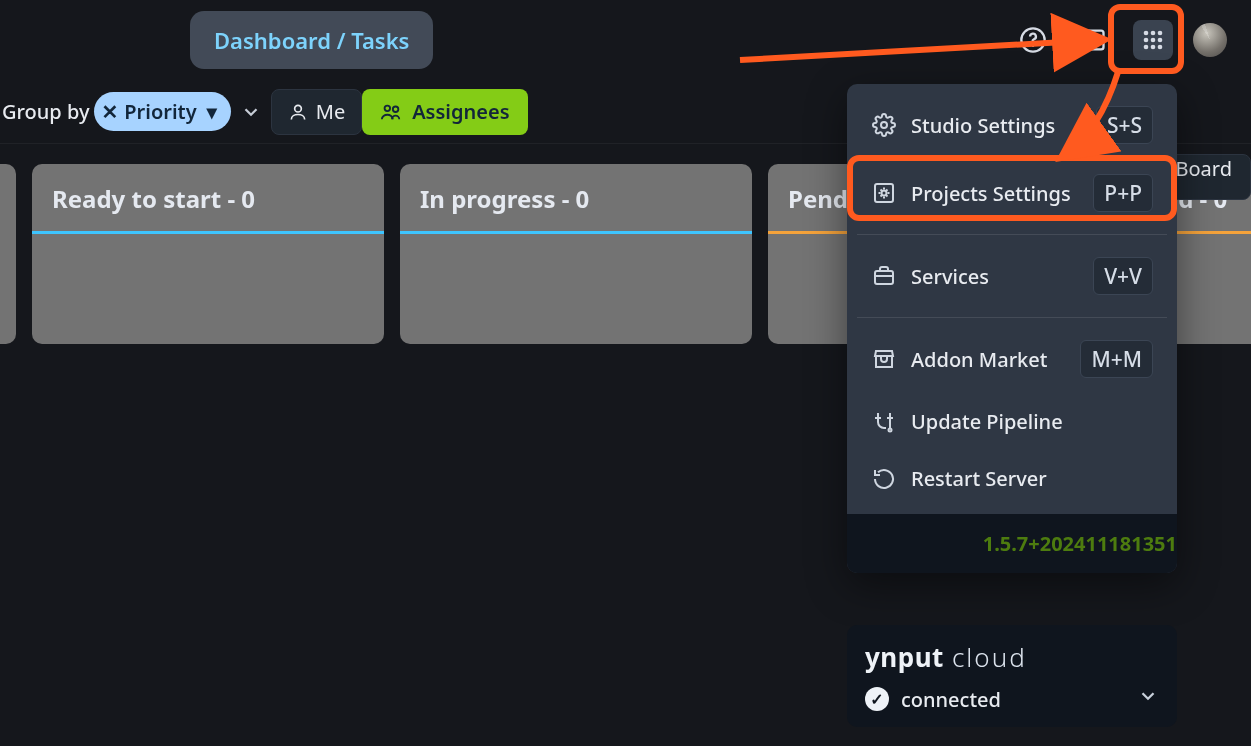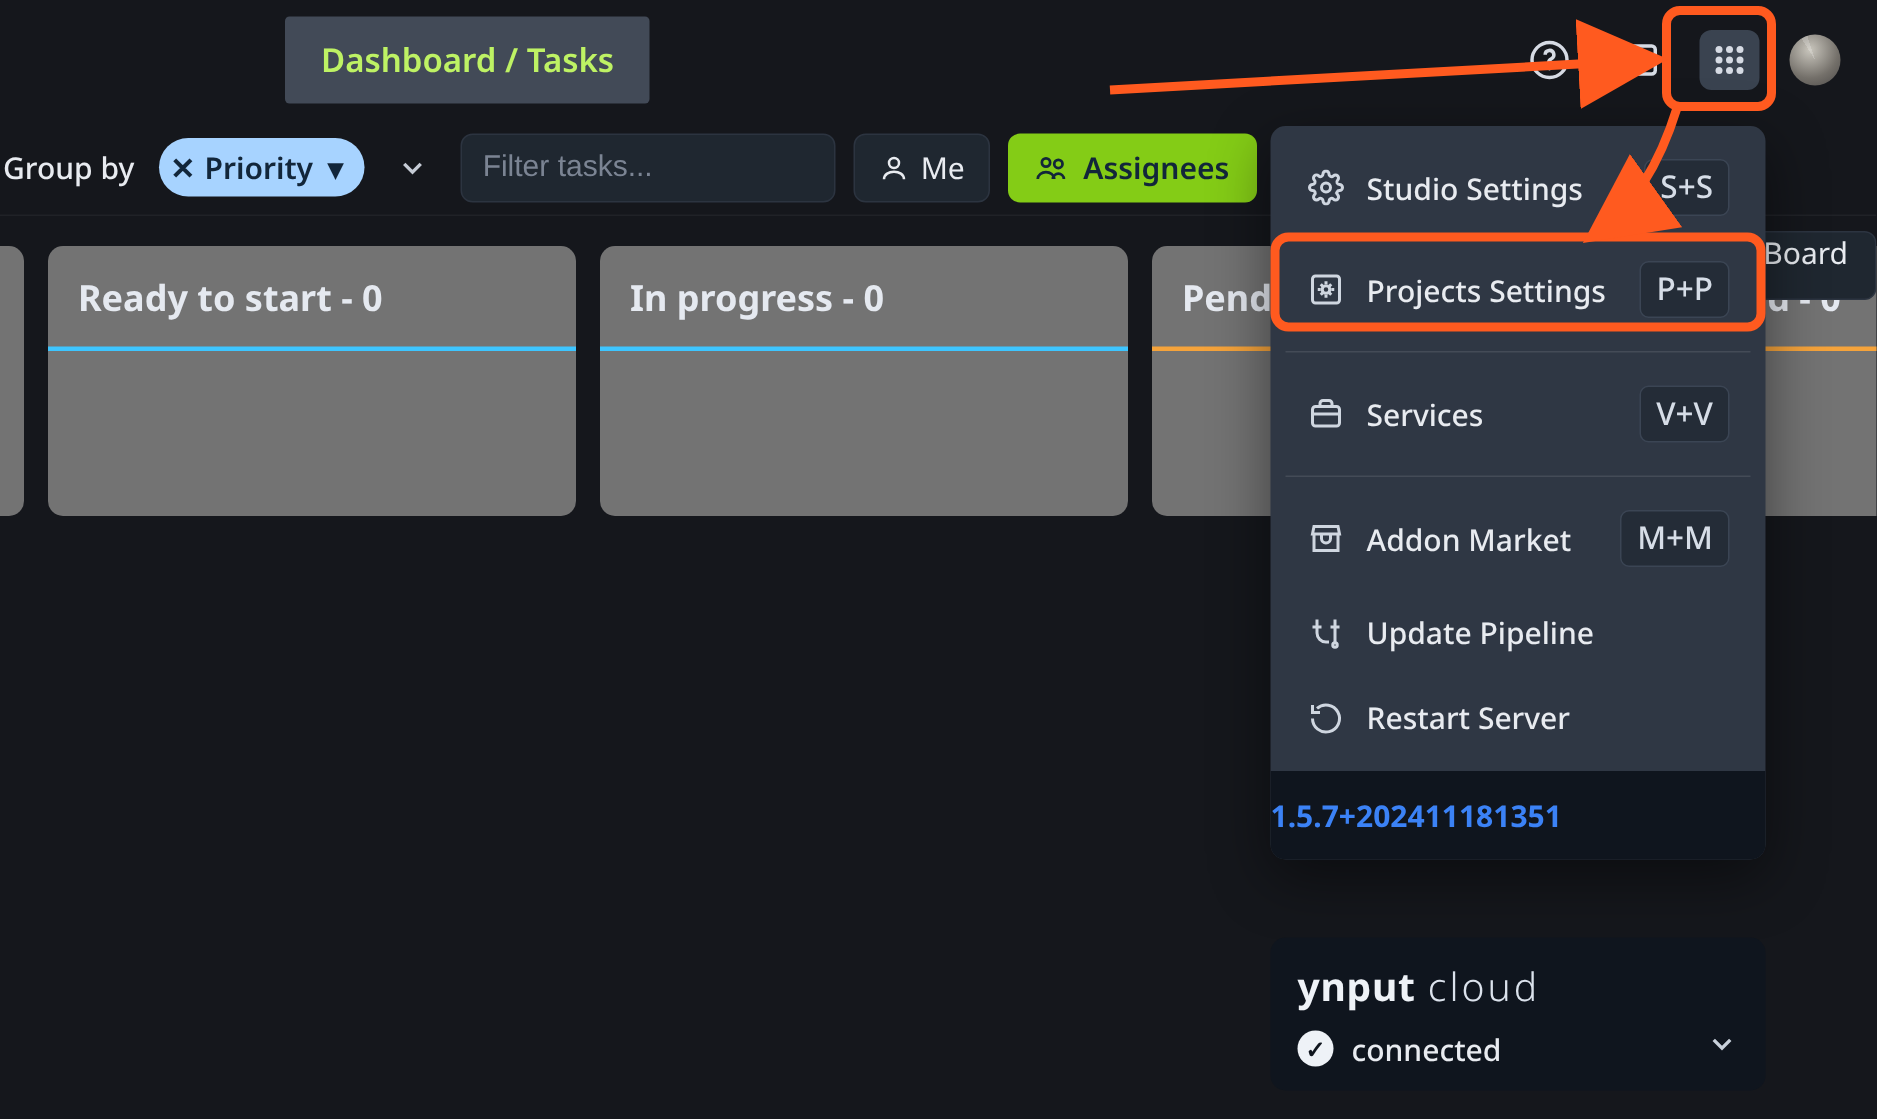"Dashboard / Tasks" .breadcrumb-btn { border-radius: 3px -> 14px; color: #bef264 -> #7dd3fc }
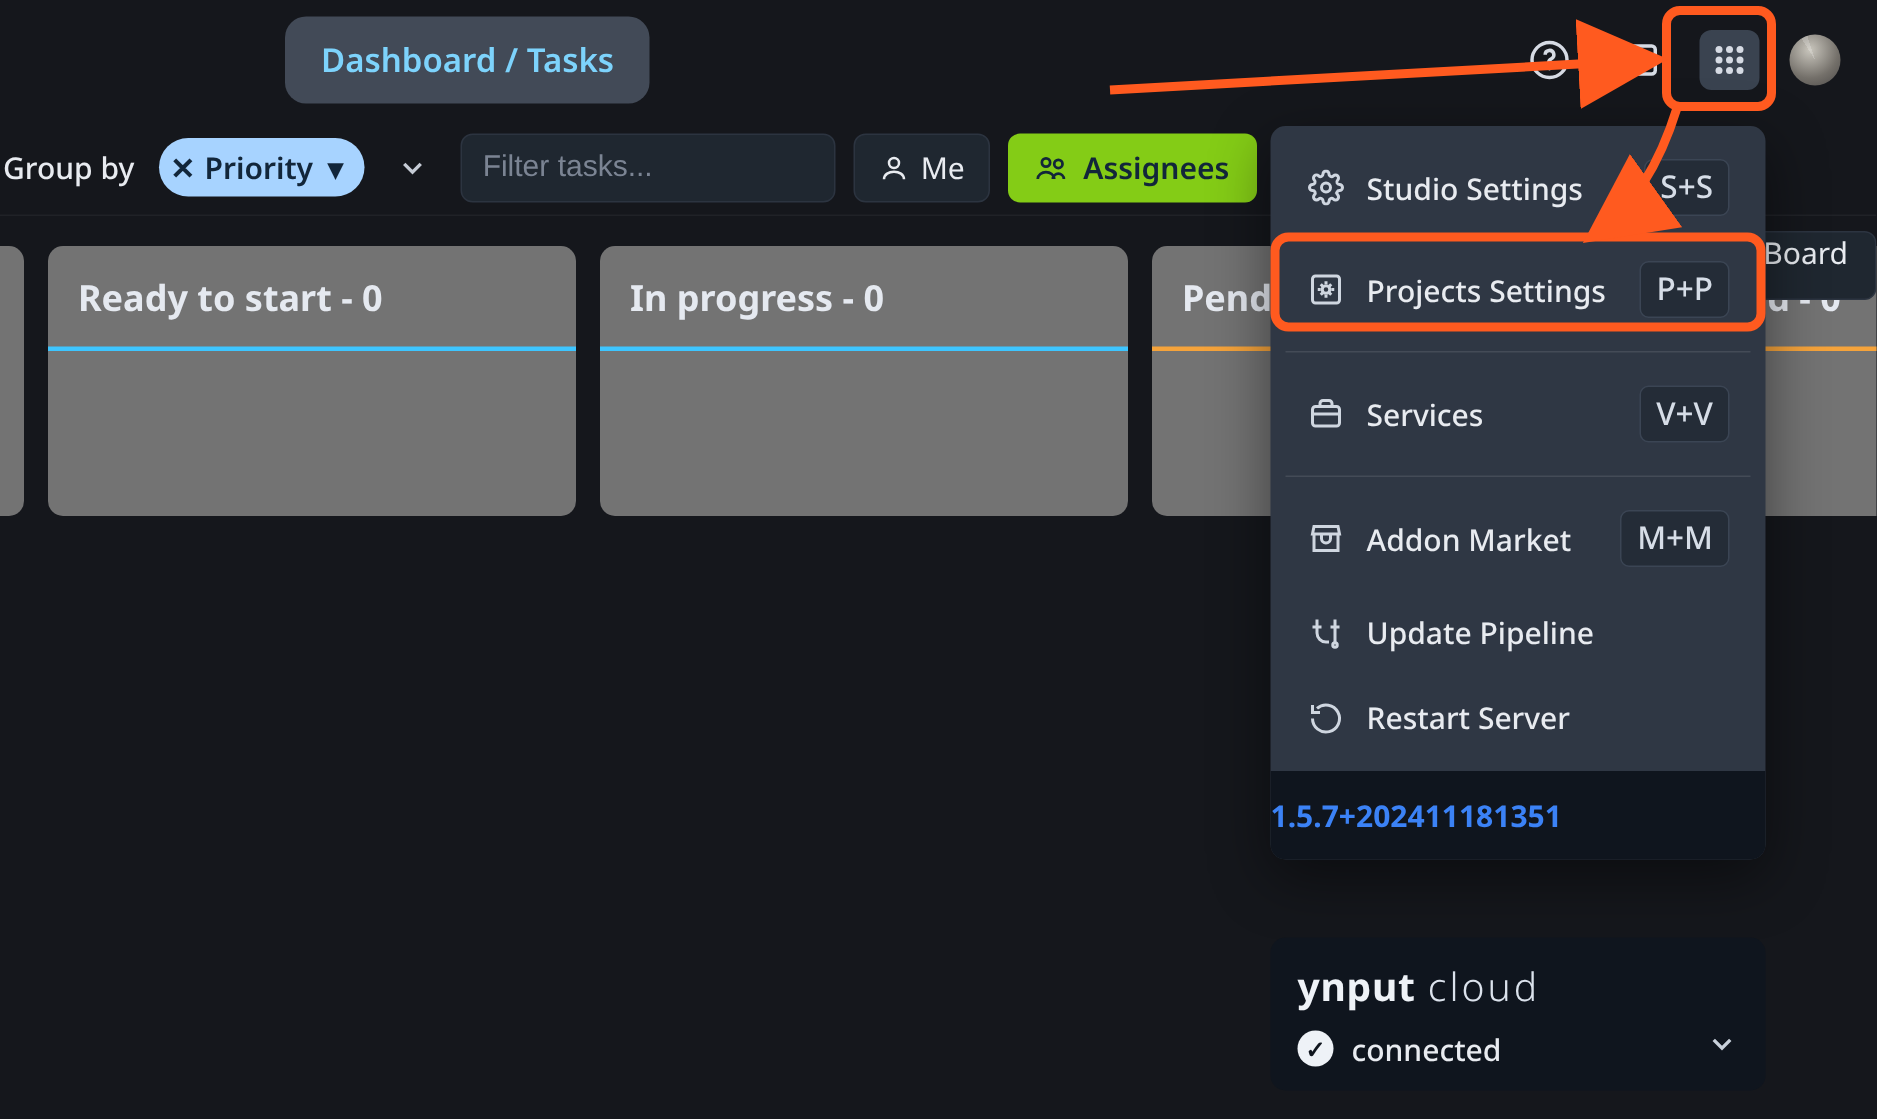"Group by" .filter-bar { gap: 12px -> none }
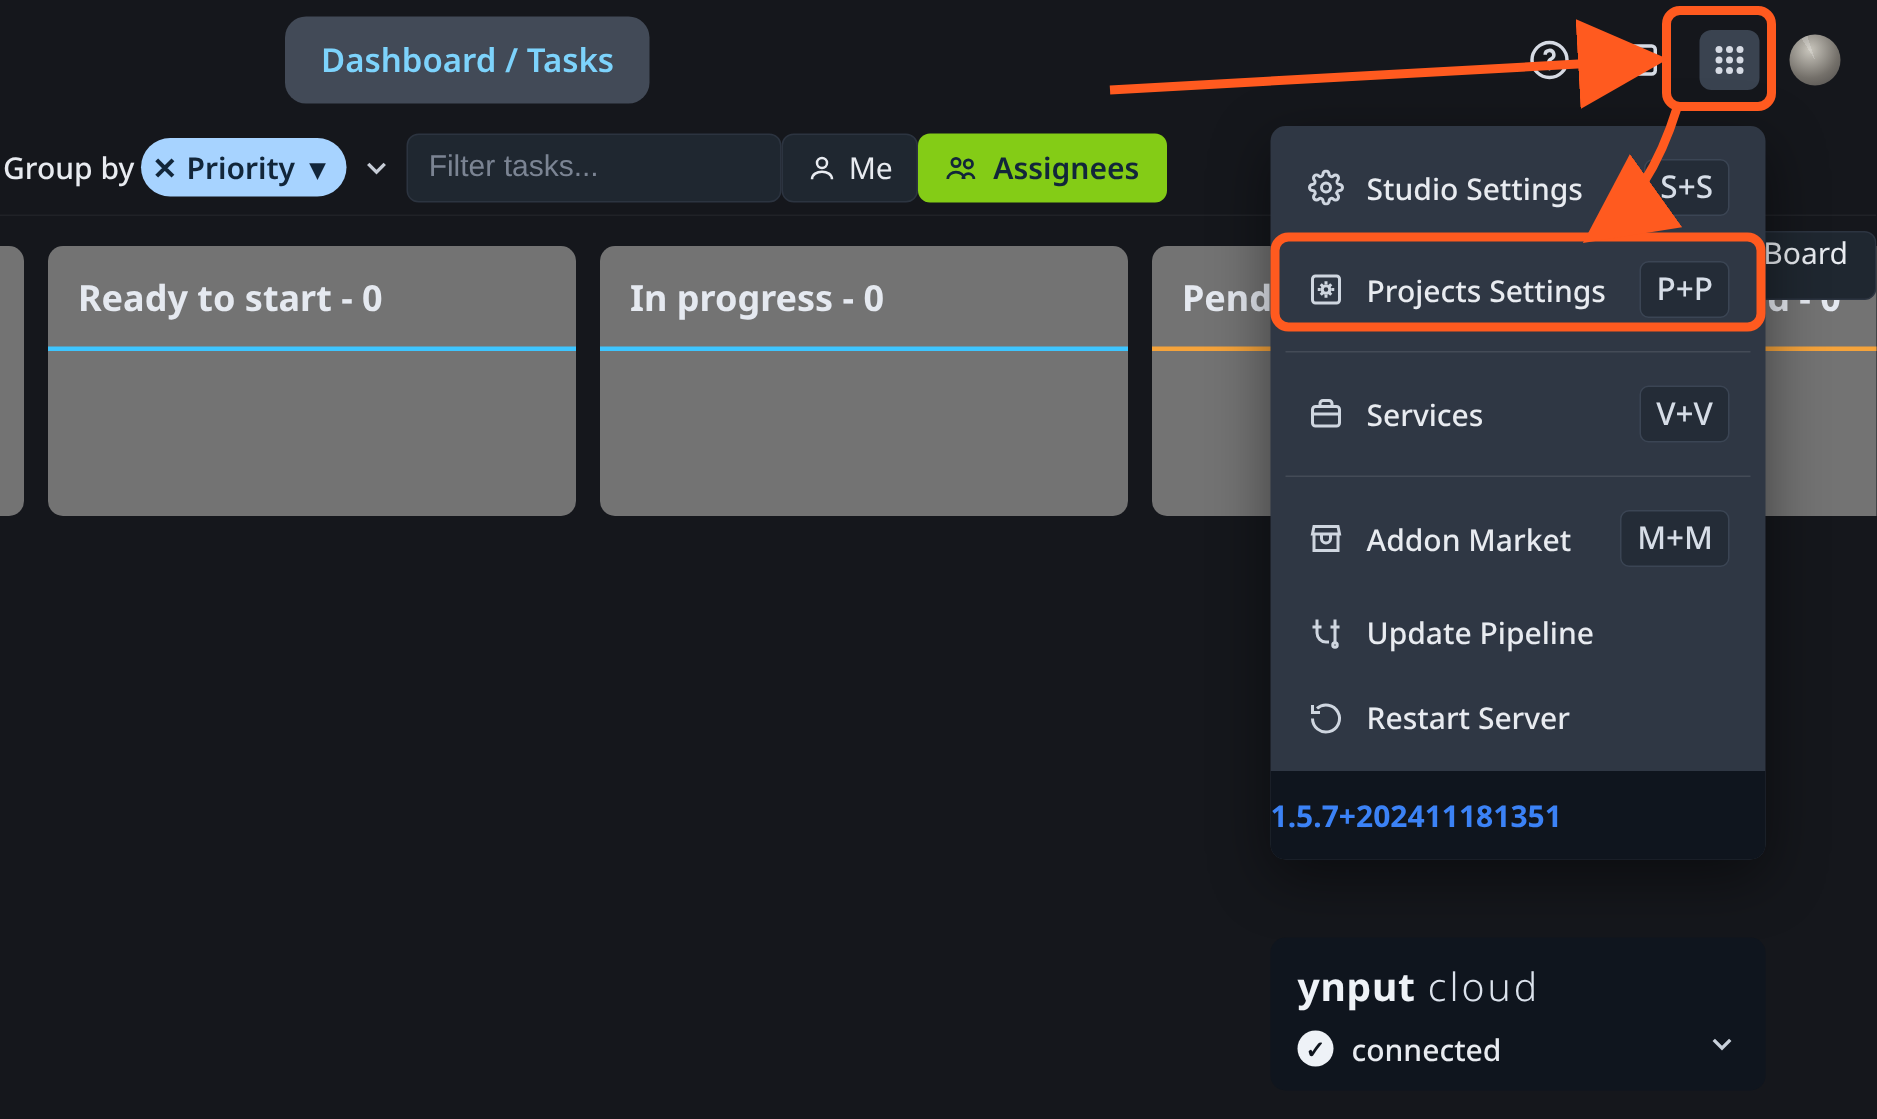"Filter tasks..." input.filter-input { html: <input> -> none }
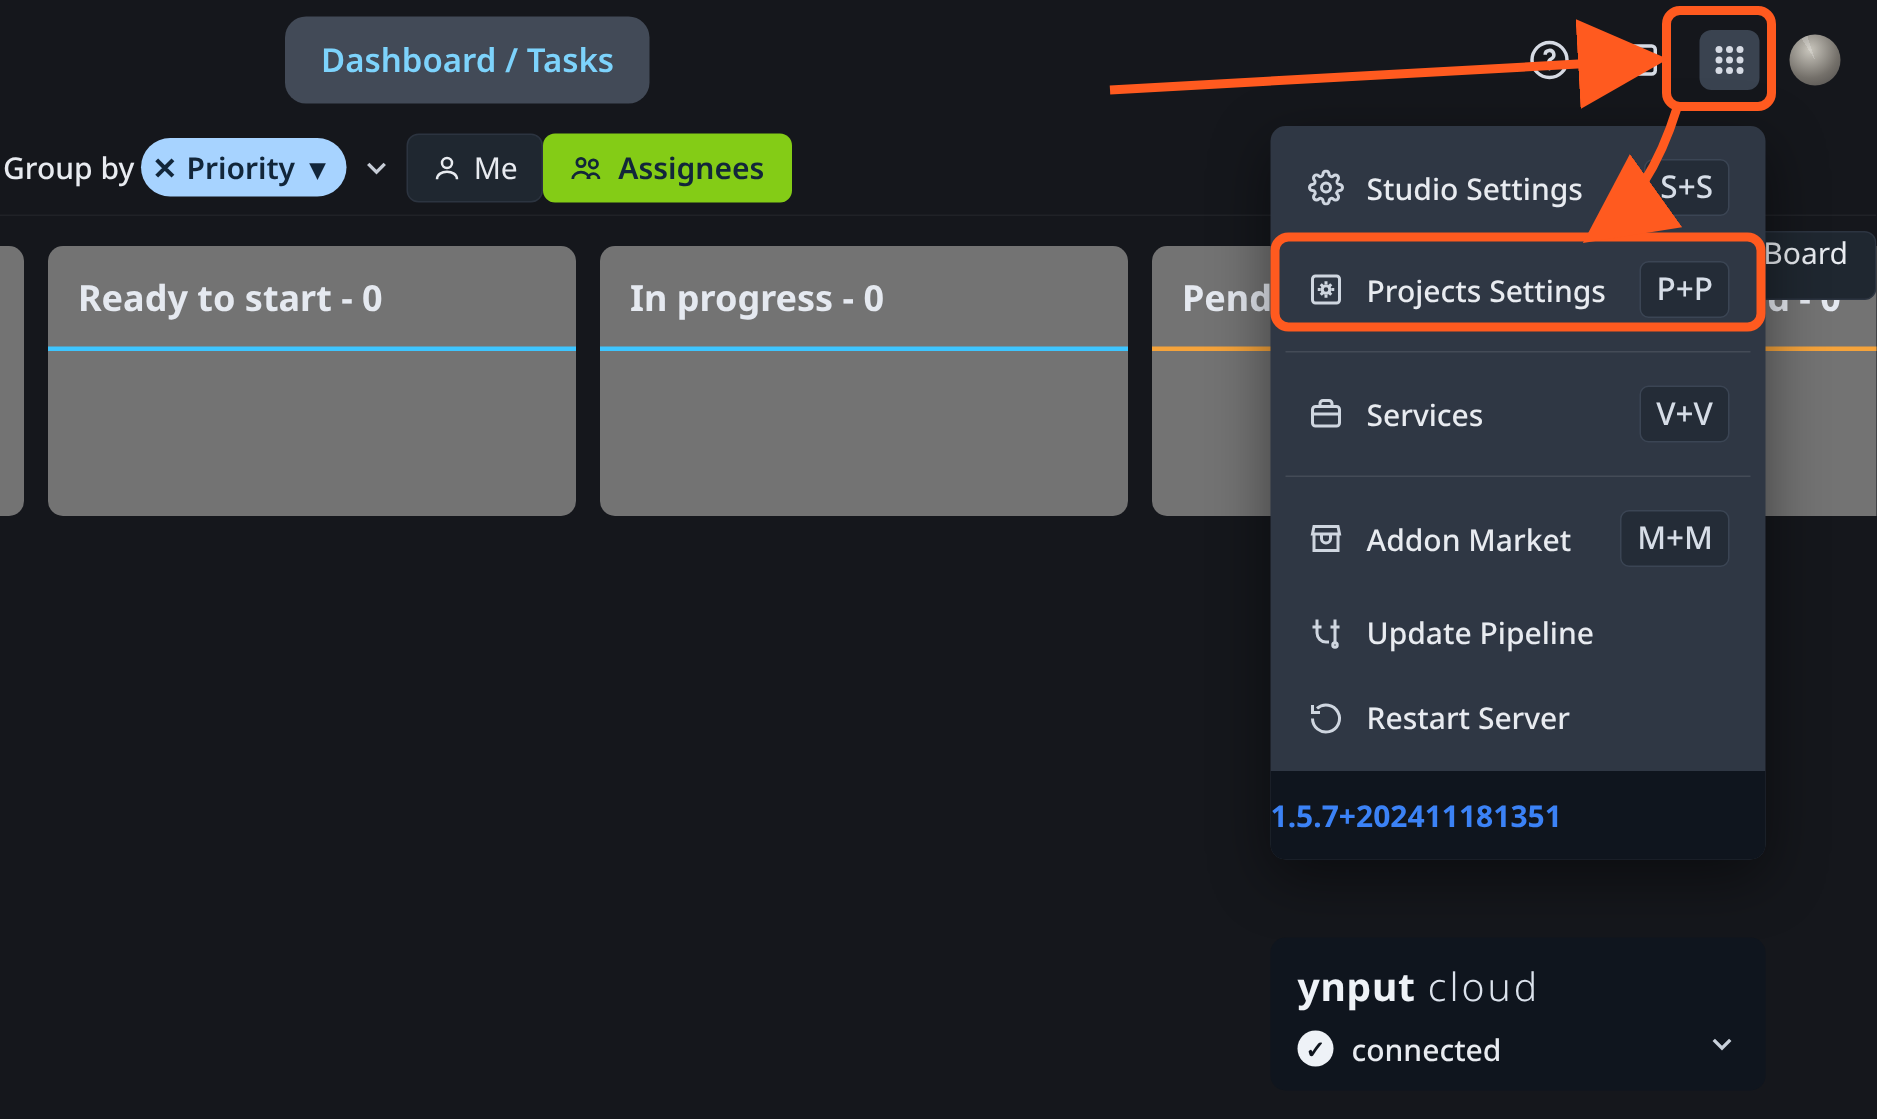"1.5.7+202411181351" .version-bar { color: #3b82f6 -> #4d7c0f; text-align: left -> right }
